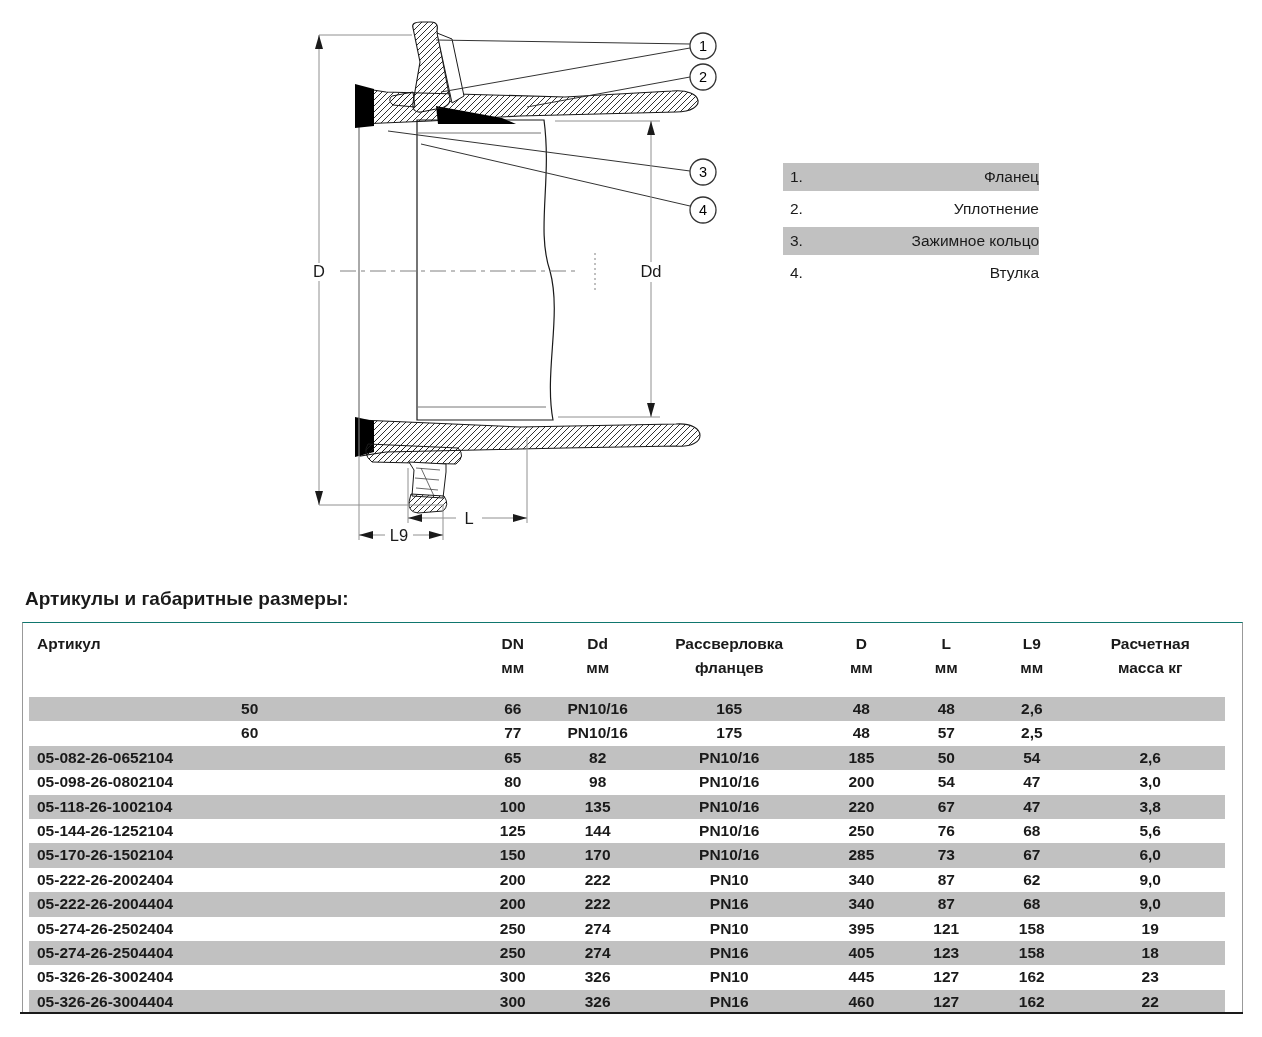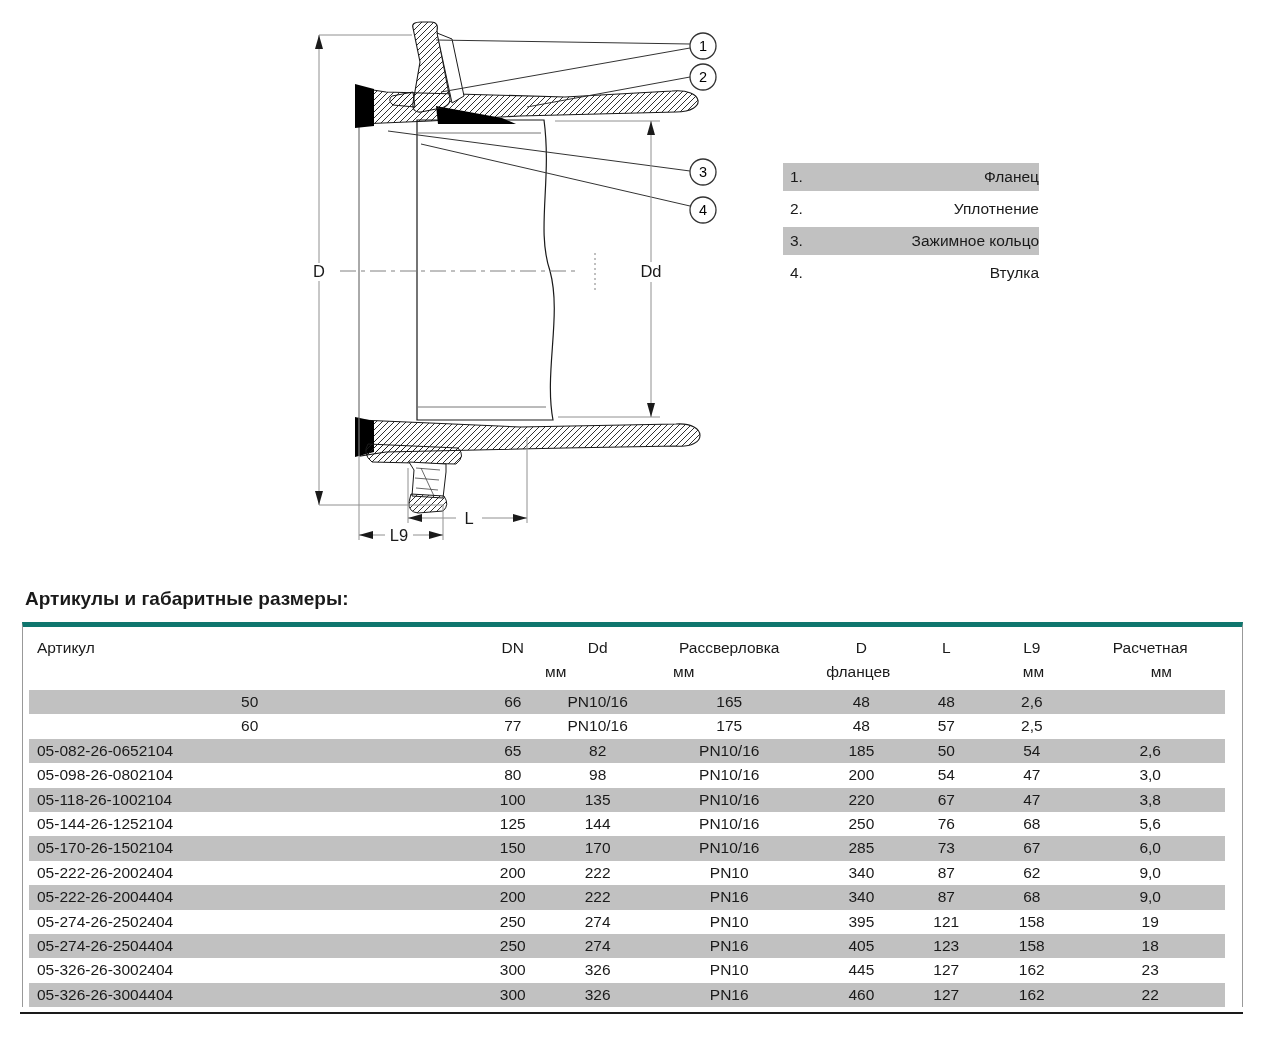"Артикул" .table-wrap { border-top: 5px solid #0f766e -> 1px solid #0f766e; font-weight: none -> bold }
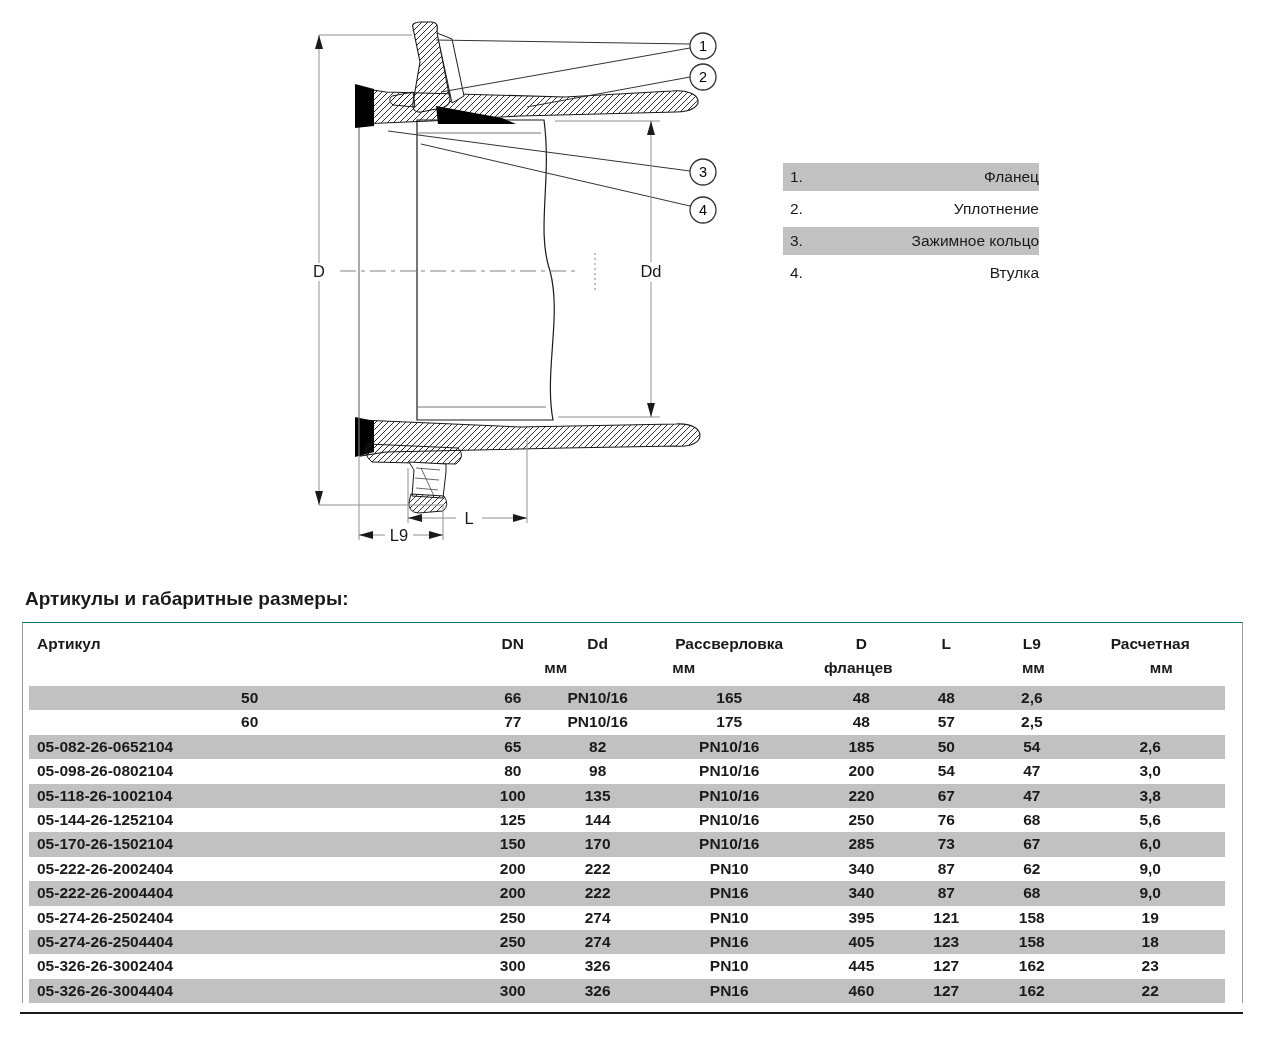"мм" .hrow.units { gap: 43px -> none; margin-bottom: 6px -> 17px }
